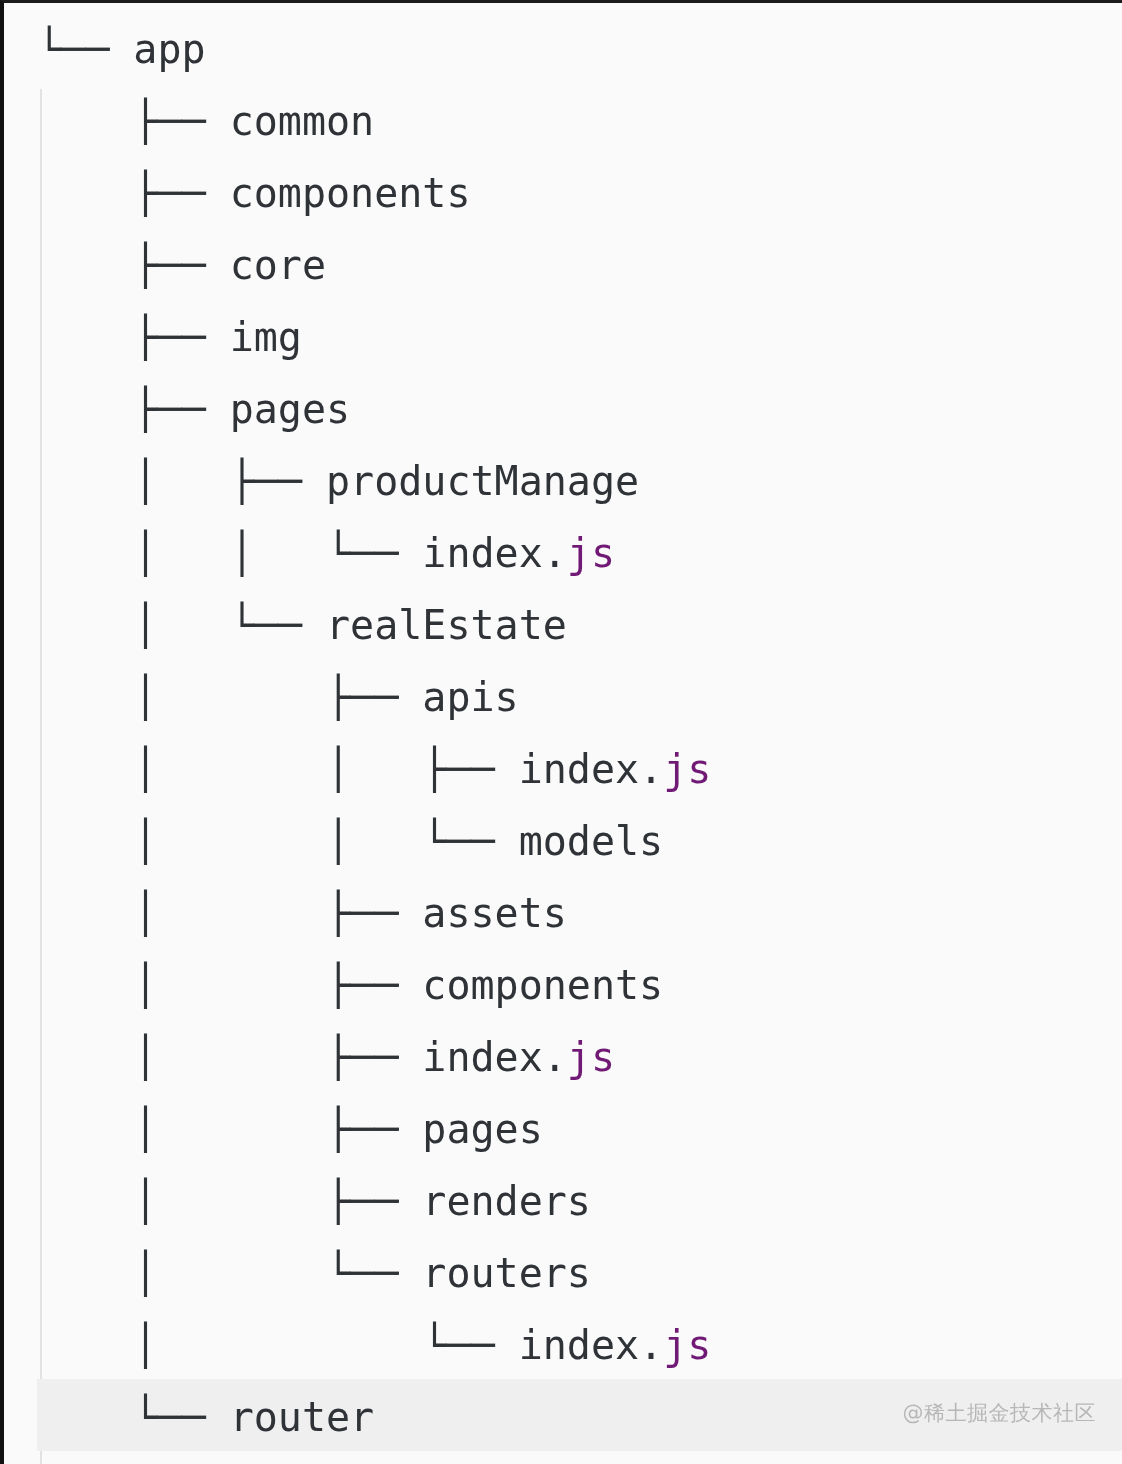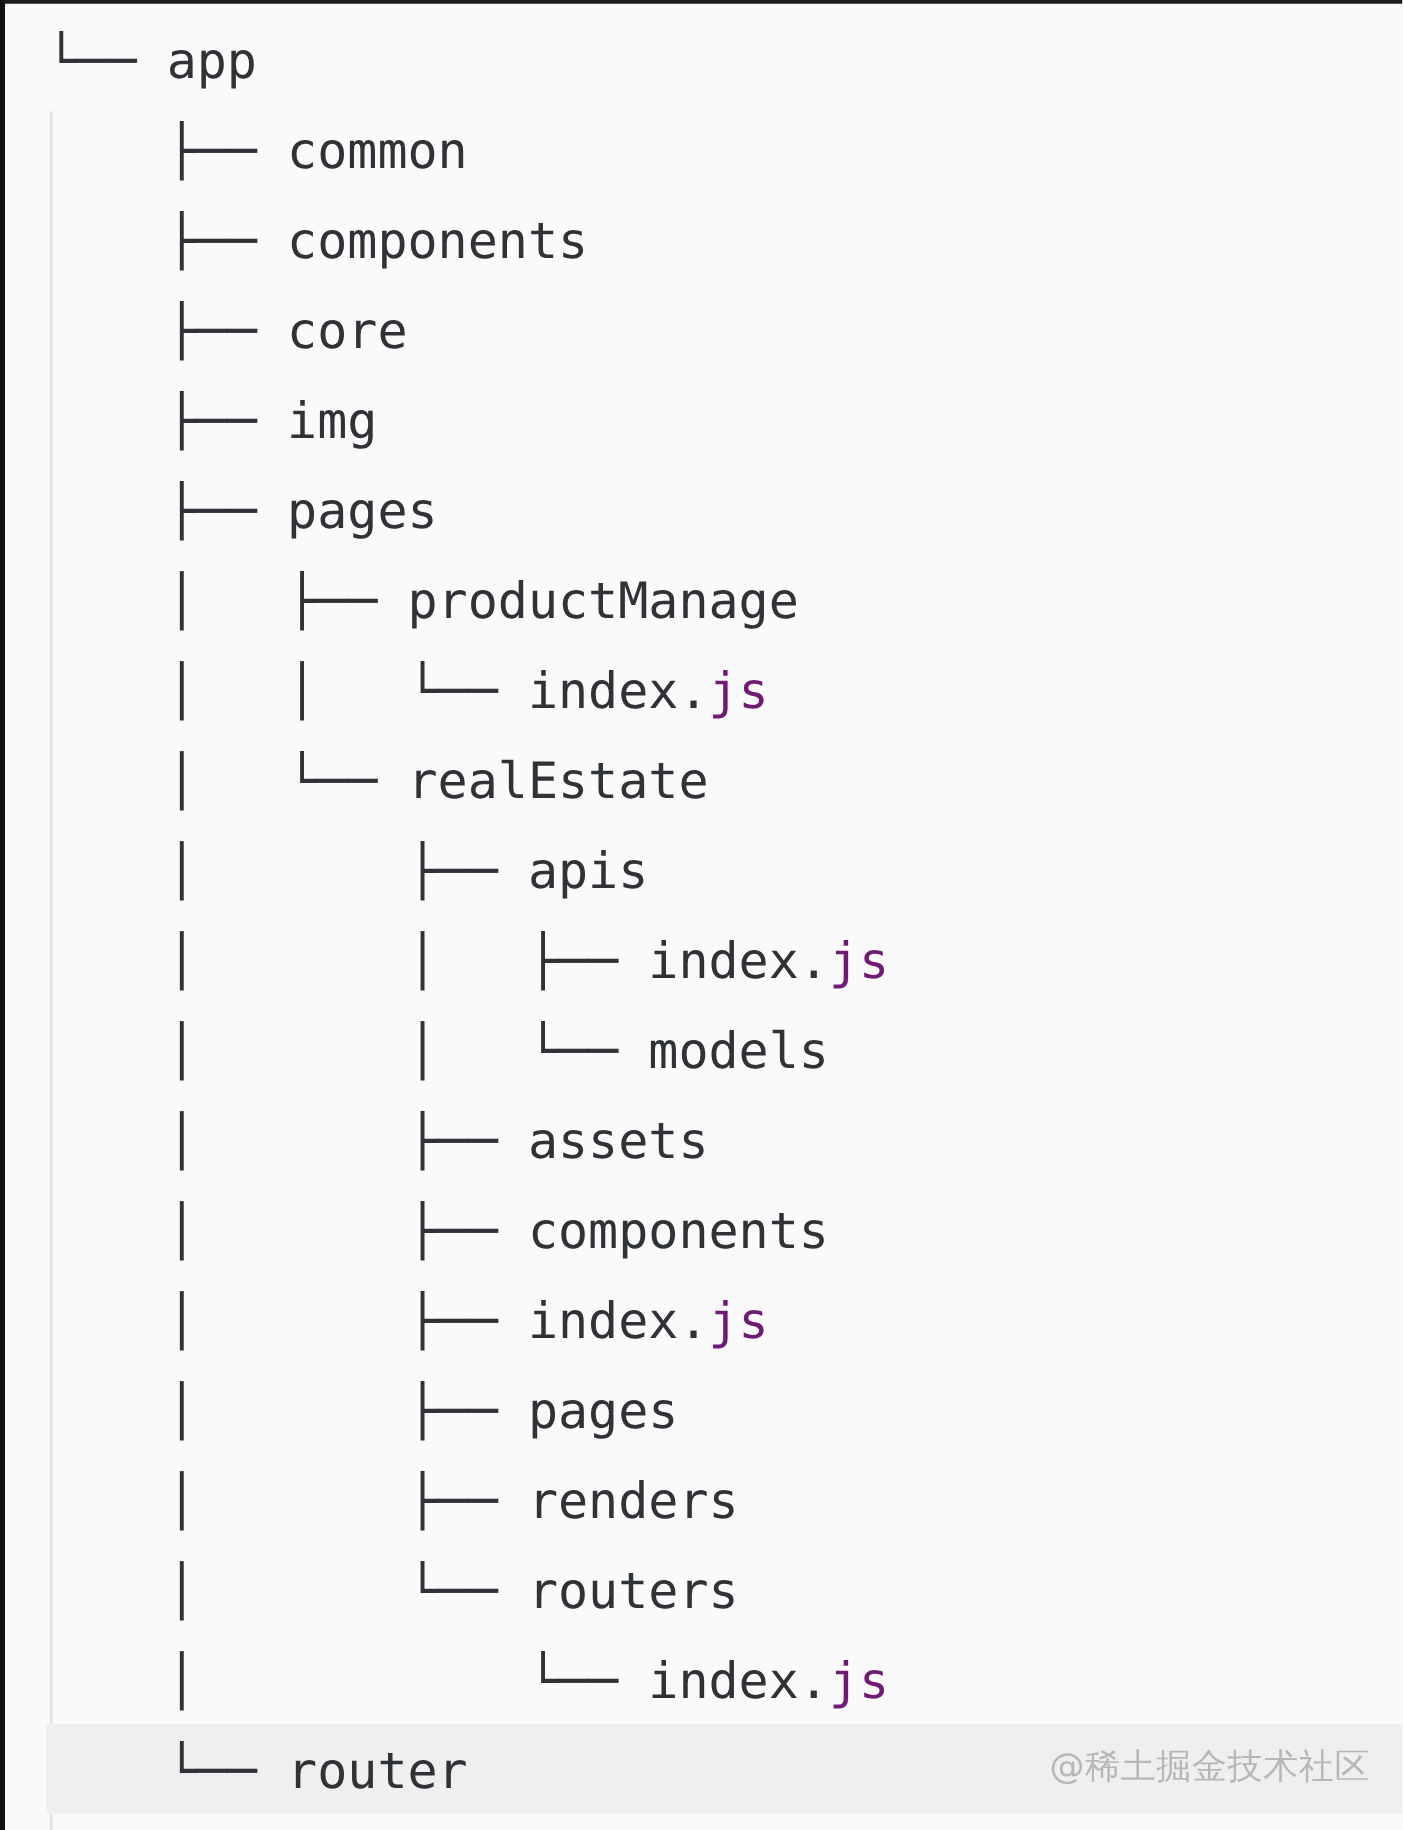"@稀土掘金技术社区" #watermark { font-size: 28px -> 21px }
